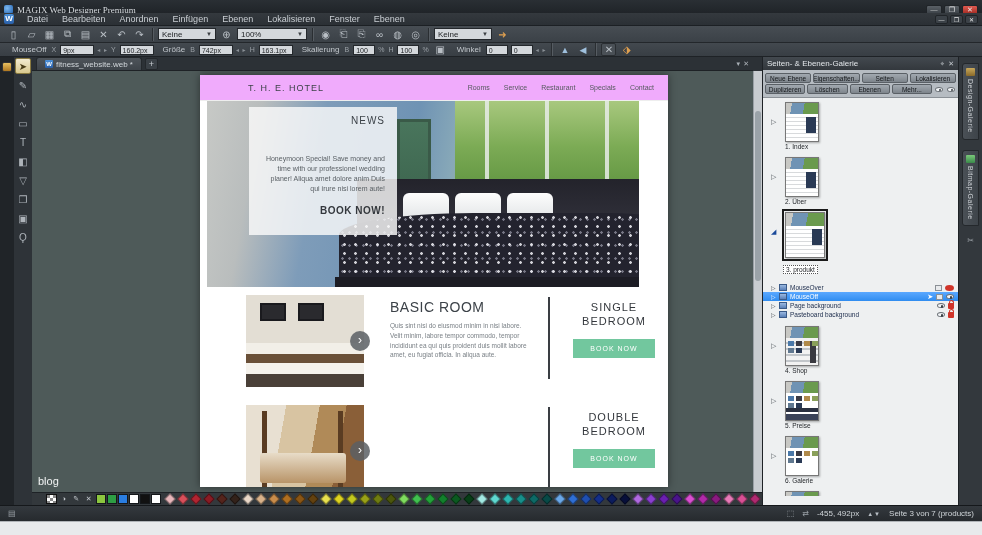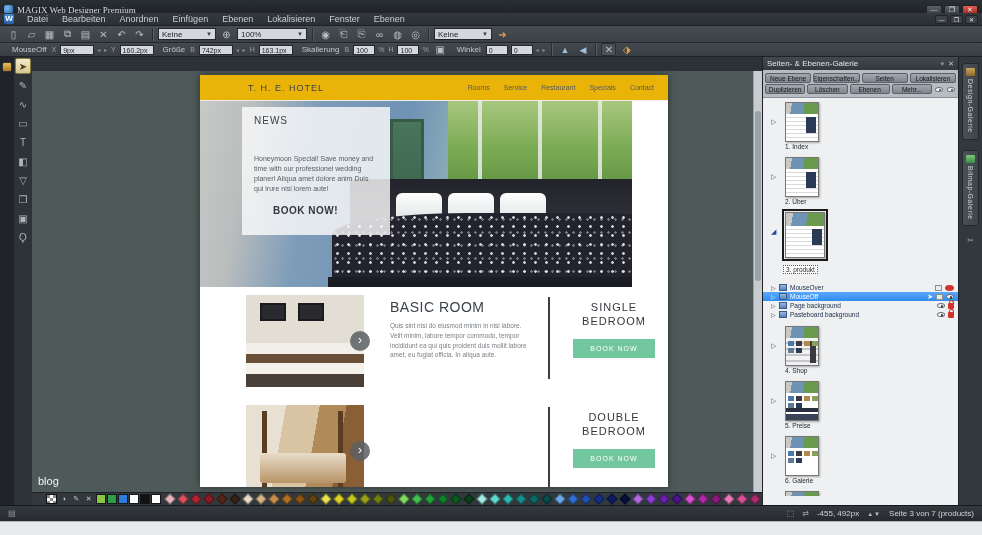"fitness_website.web *" div.tabbar { html: none -> <div> <span> <span>W</span> <span>fitness_website.web *</span> </span> <span>+</span> <span> <span>▾</span> <span>✕</span> </span> </div> }
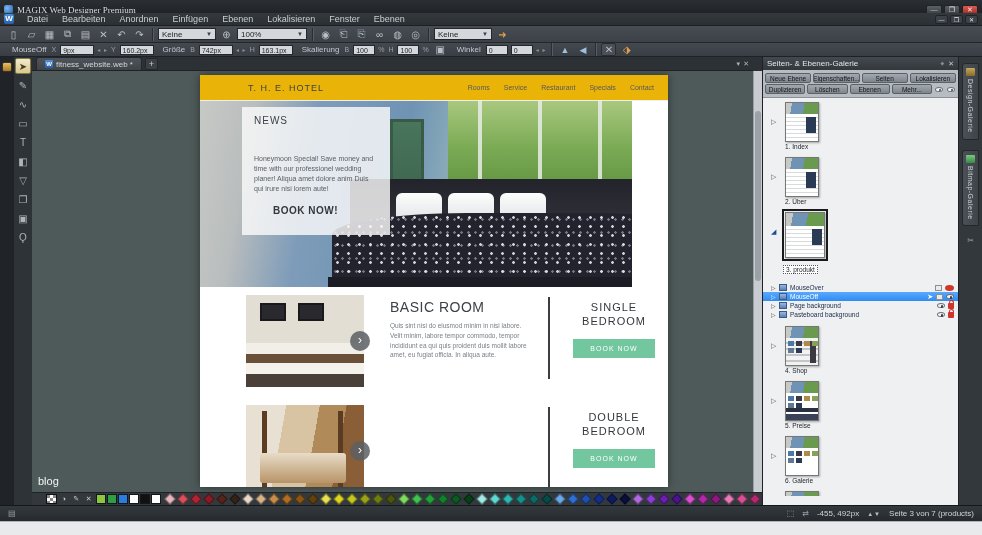"T. H. E. HOTEL" .site-header { background: #eab308 -> #f0abfc }
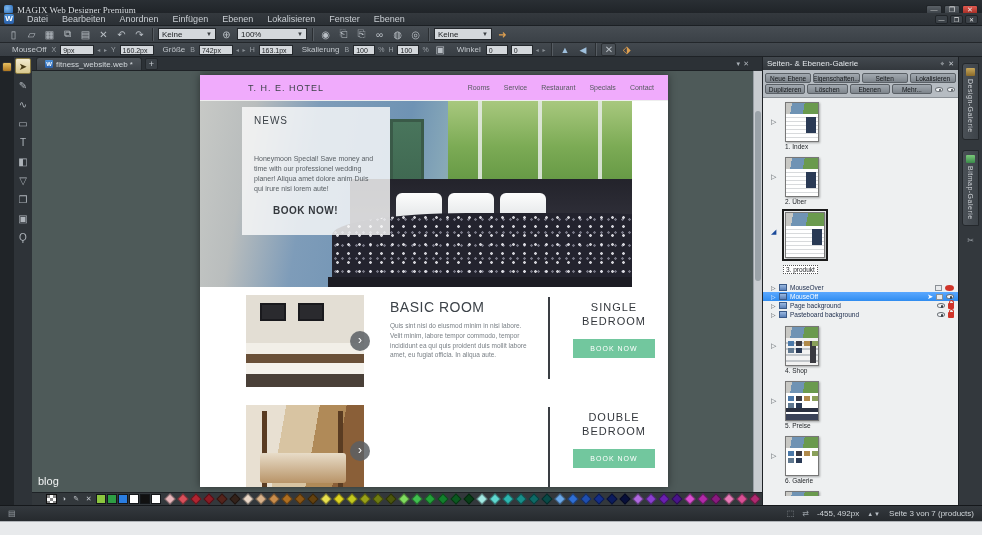"NEWS" .hero { left: 0 -> 7px; text-align: none -> right }
